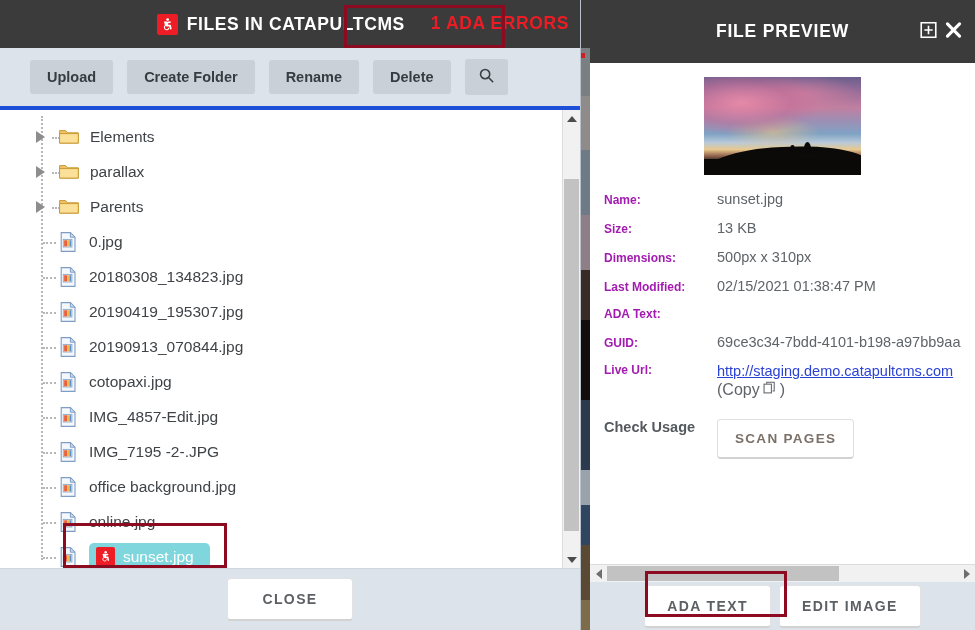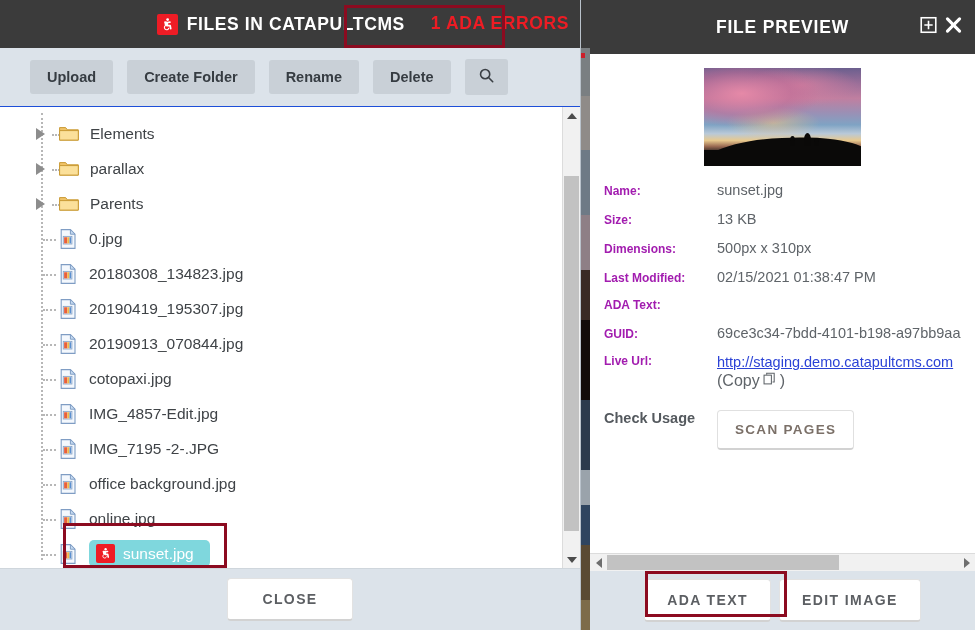"FILE PREVIEW" .pv-header { height: 54px -> 63px }
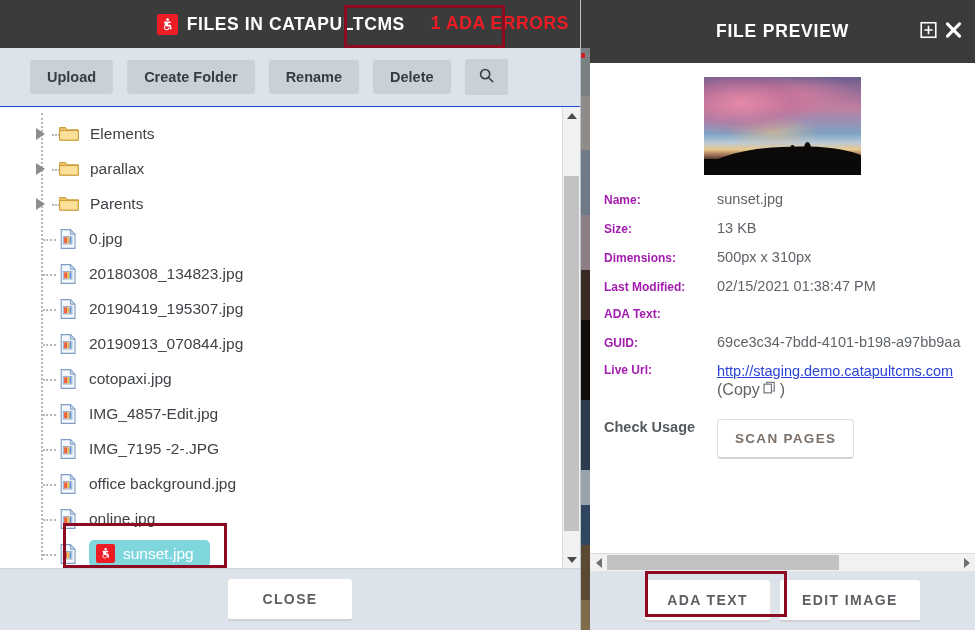"Elements" .fm-tree-area { border-top: 1px solid #1d4ed8 -> 4px solid #1d4ed8 }
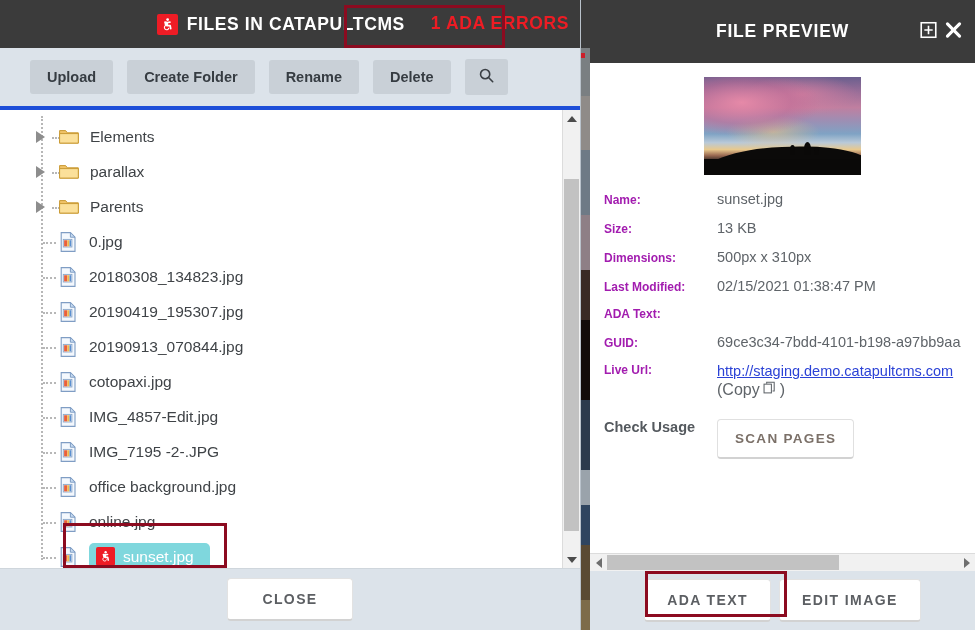"ADA TEXT" .pv-footer { height: 59px -> 48px }
